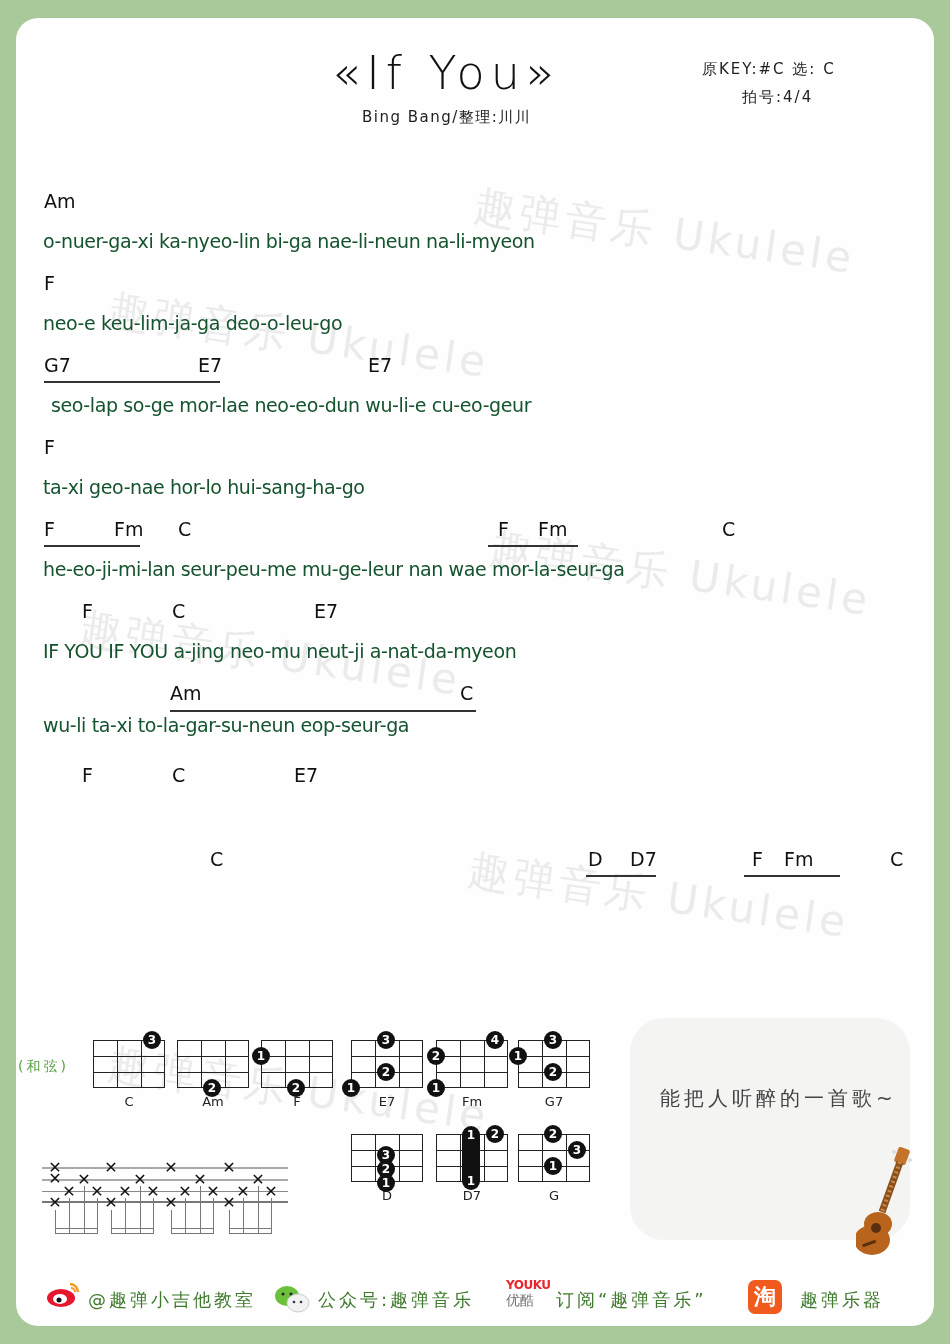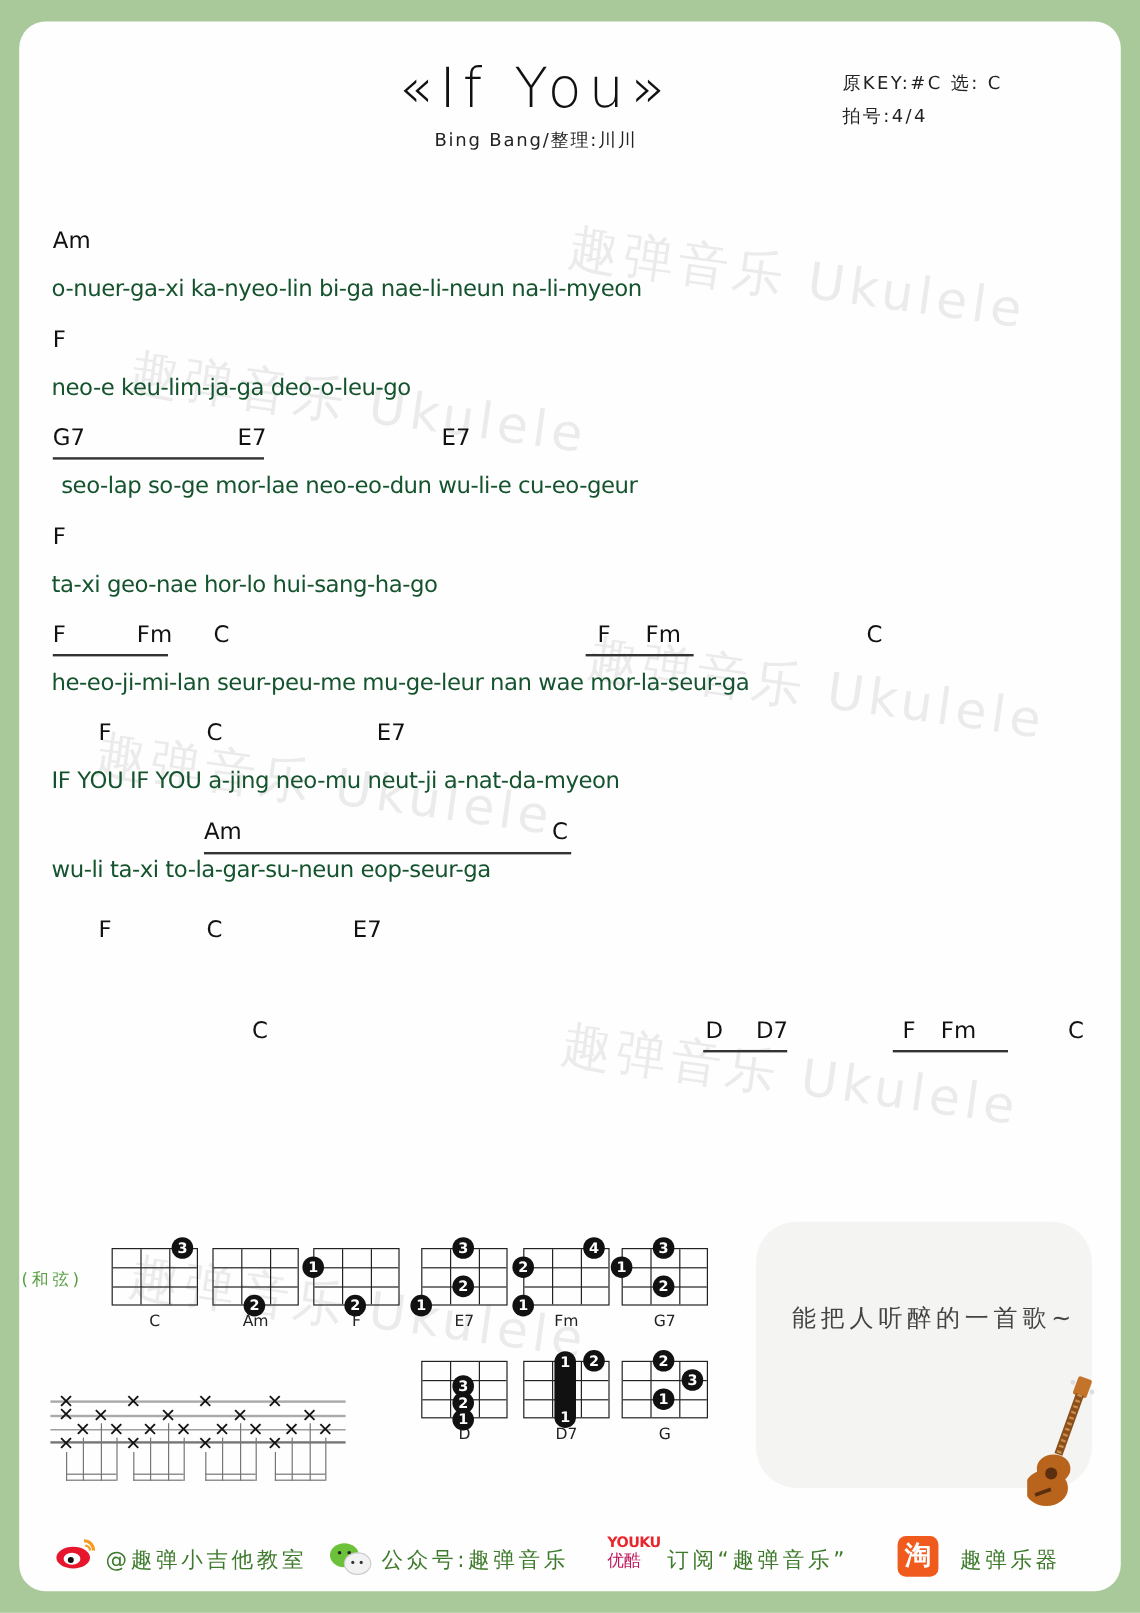"拍号:4/4" .meta.b { margin-left: none -> 40px }
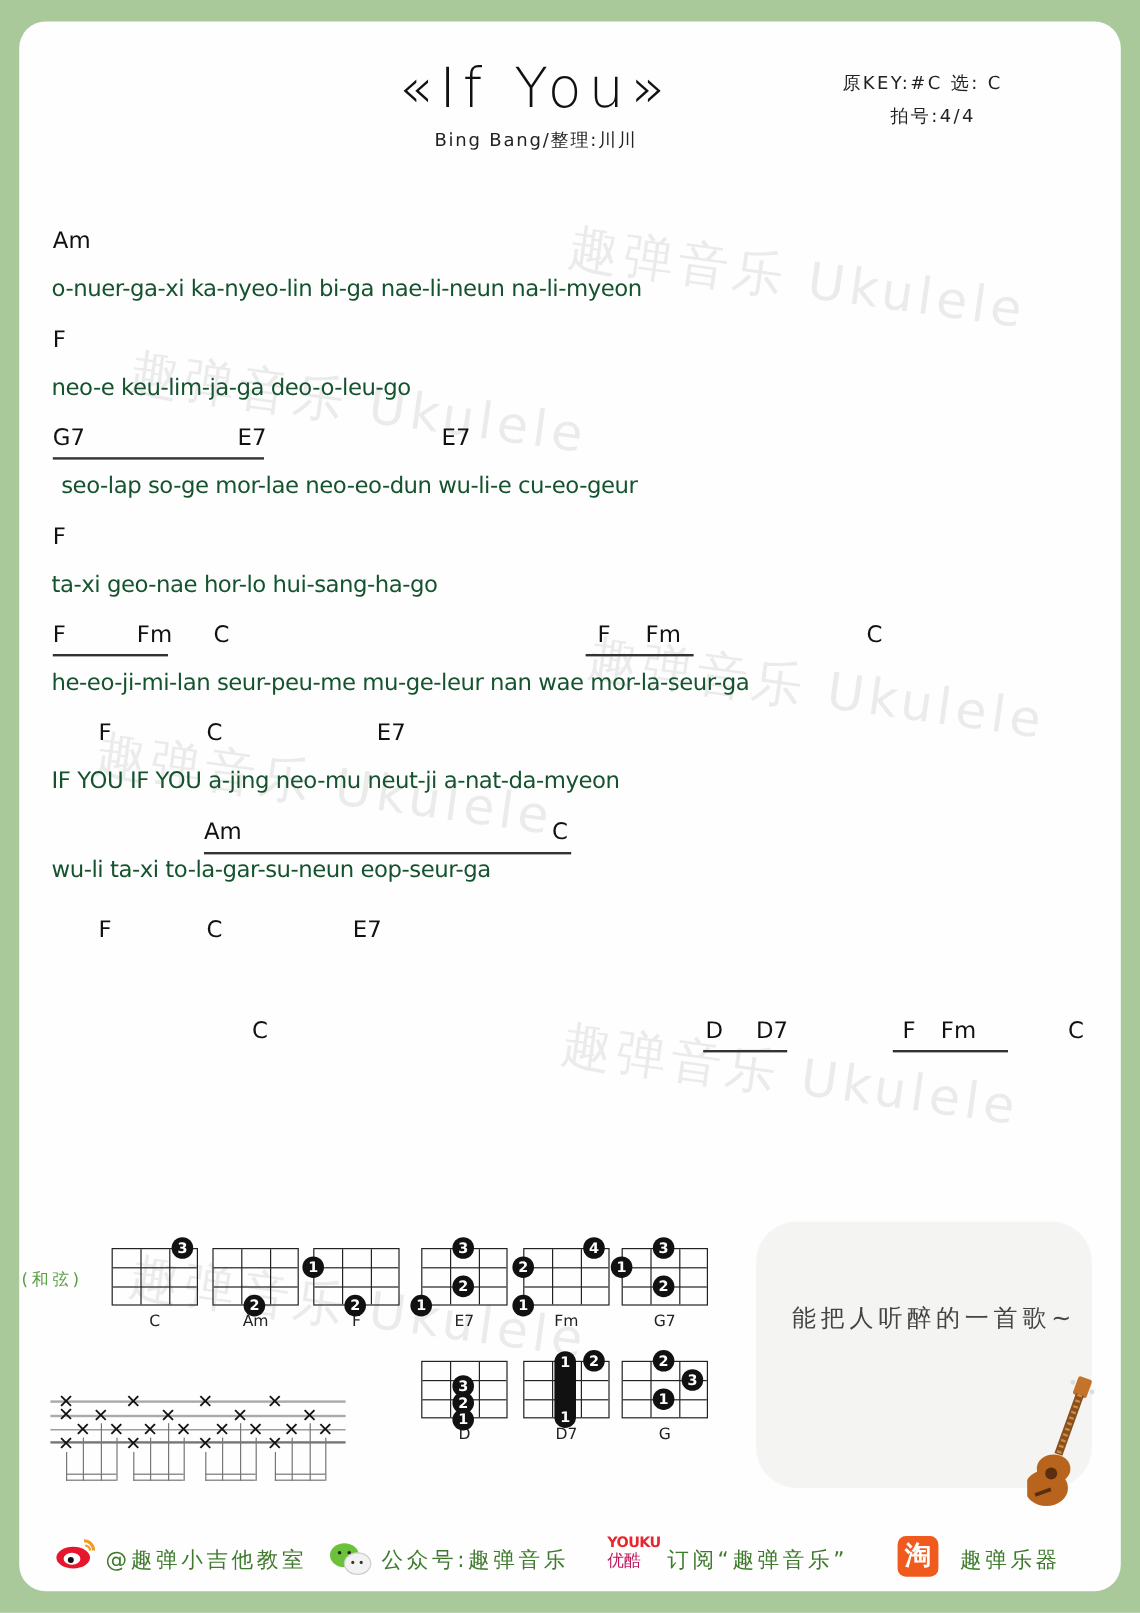"优酷" .youku-bottom { color: #be185d -> #737373 }
